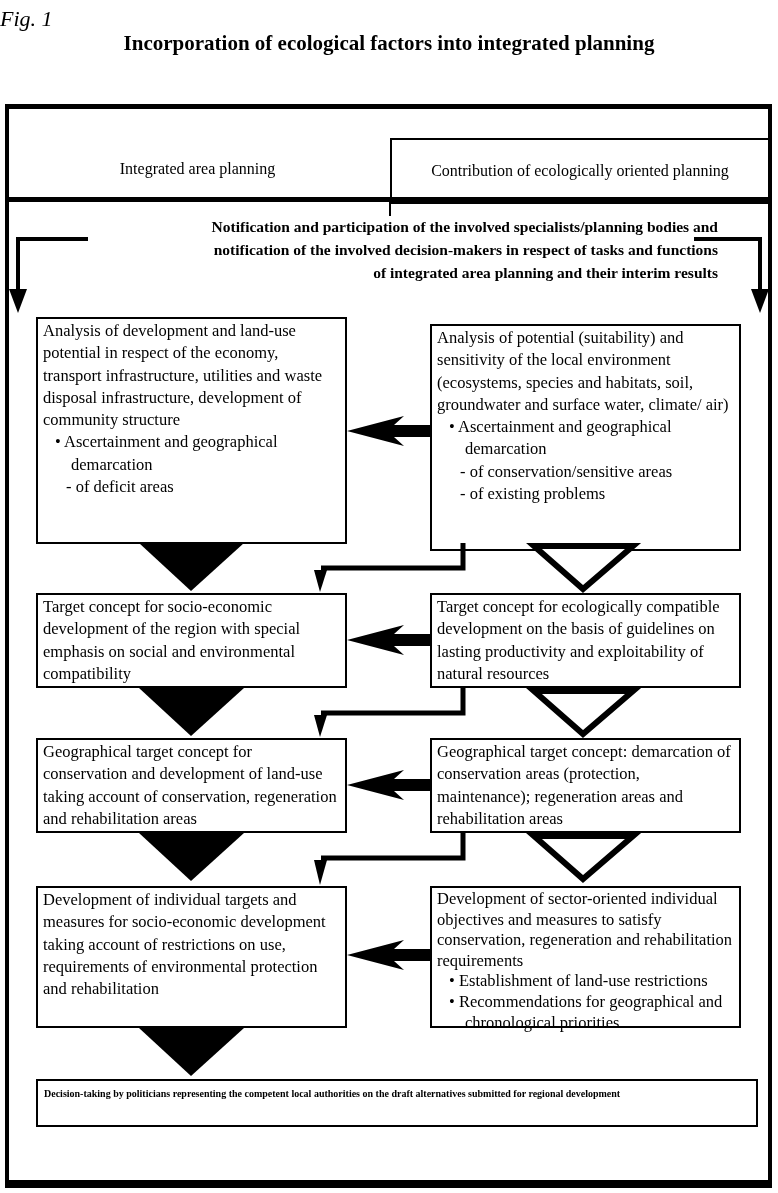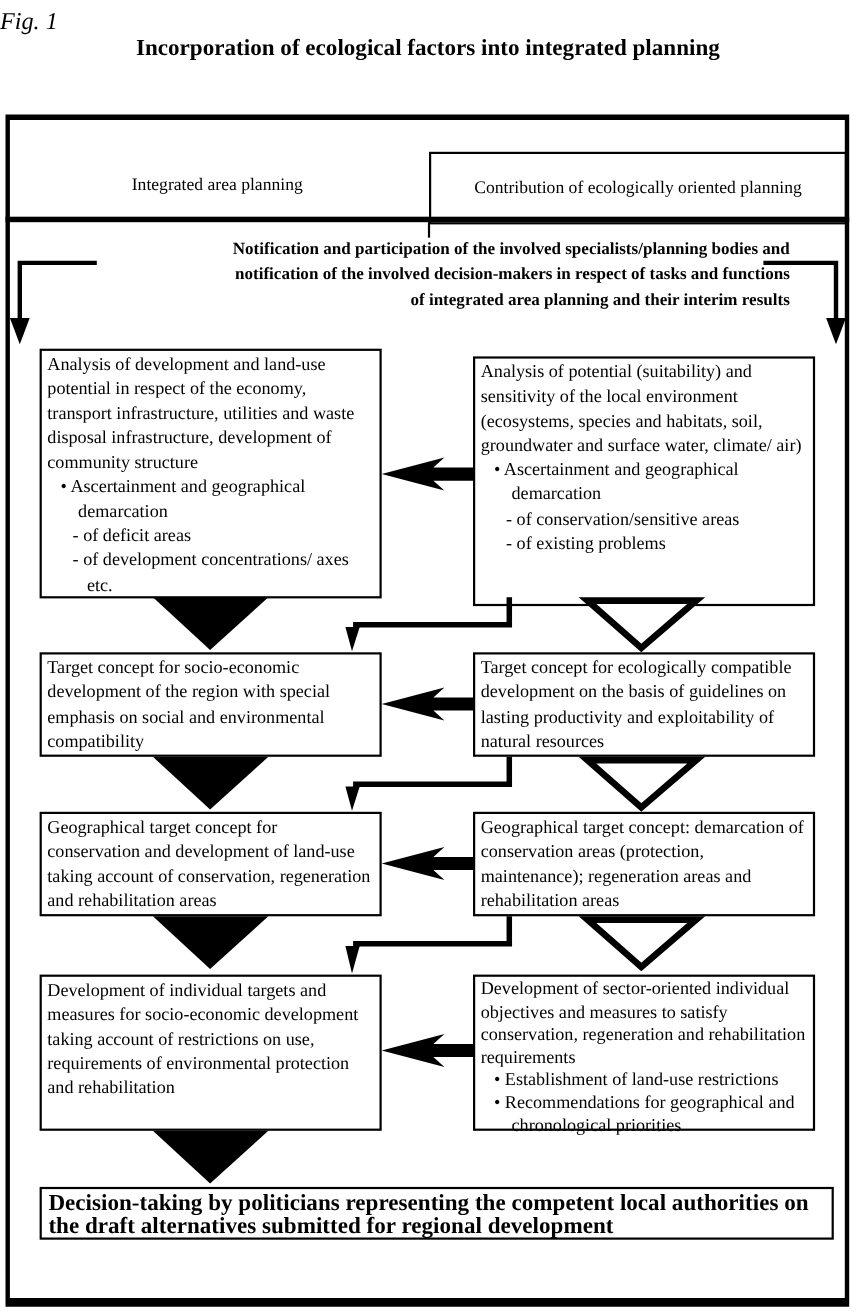"of development concentrations/ axes etc." div.d-row { html: <div>of development concentrations/ axes etc.</div> -> none }
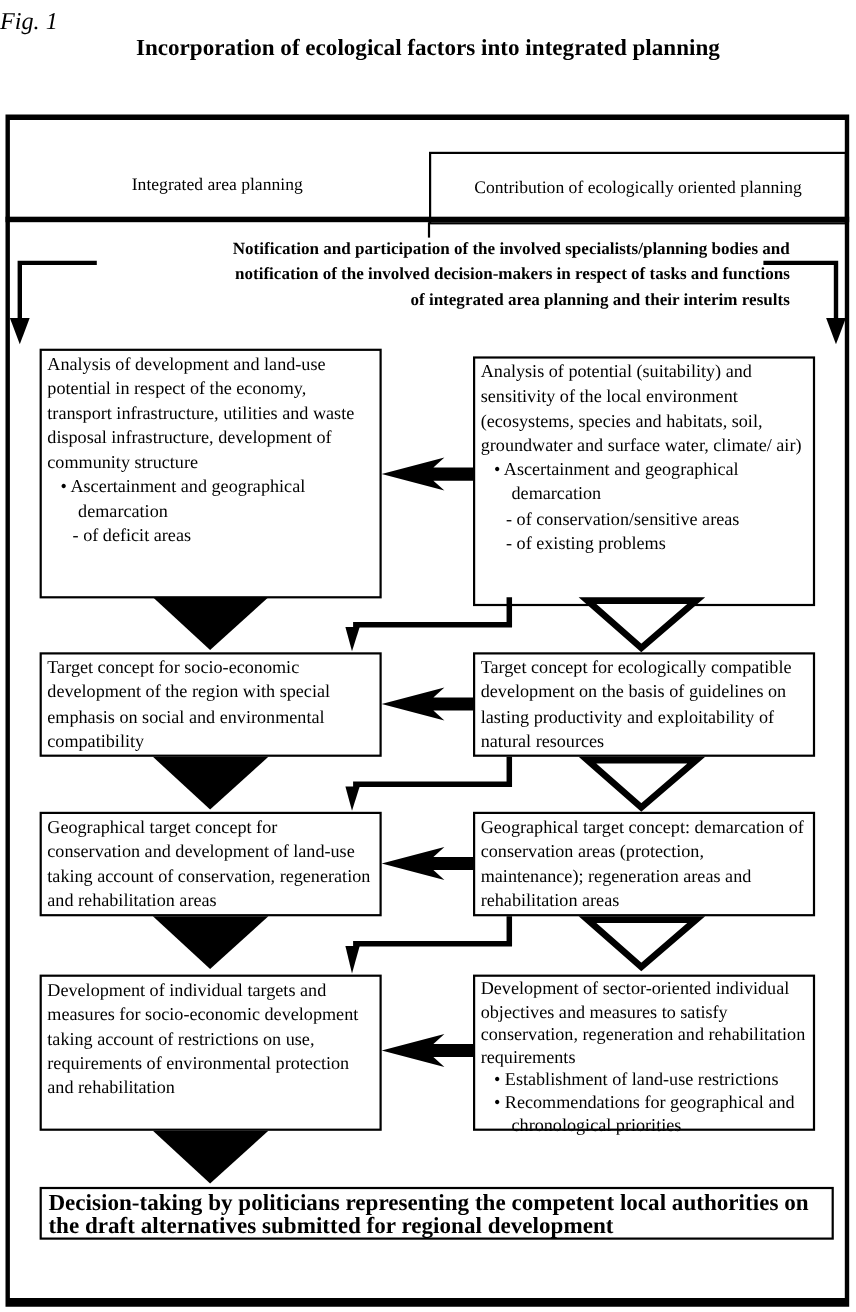"Decision-taking by politicians" .decision { font-size: 21px -> 10px }
